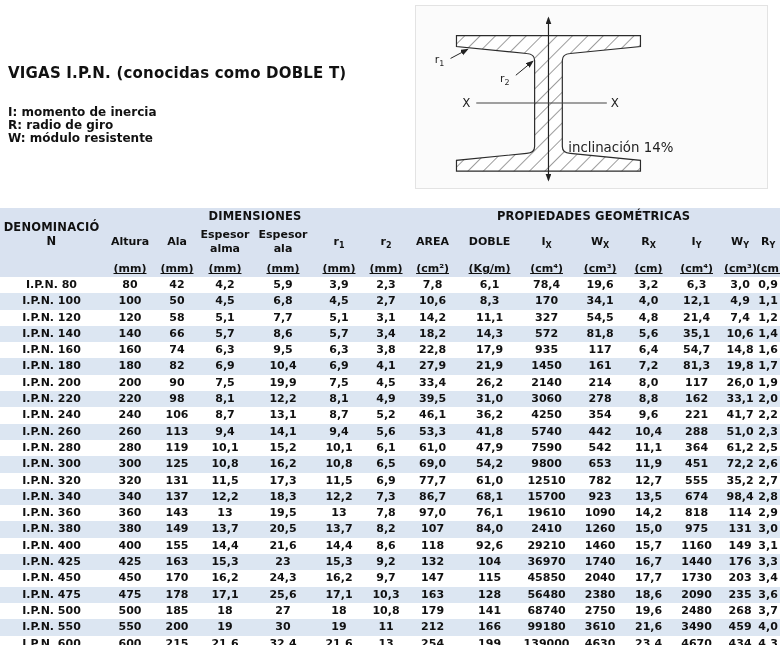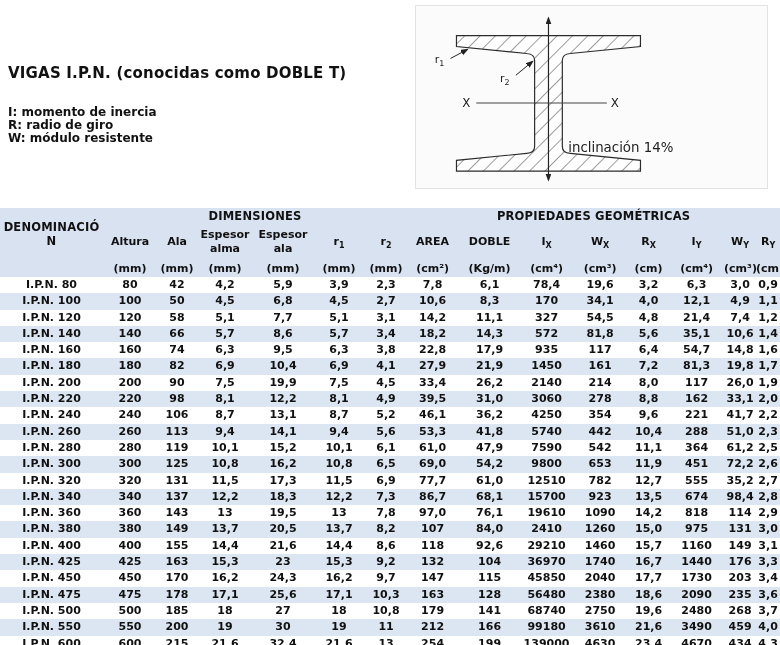"(mm)" tr.units-row th { text-decoration: none -> underline }
